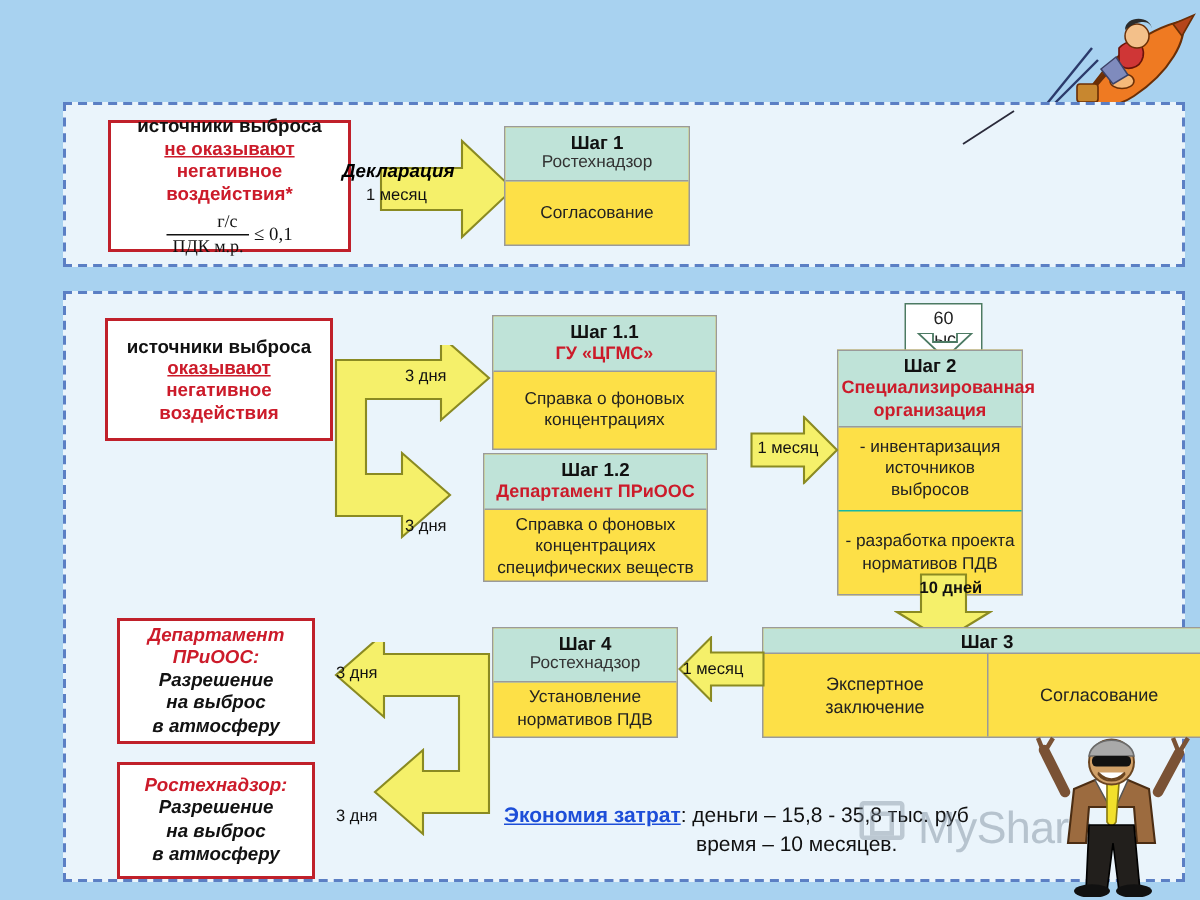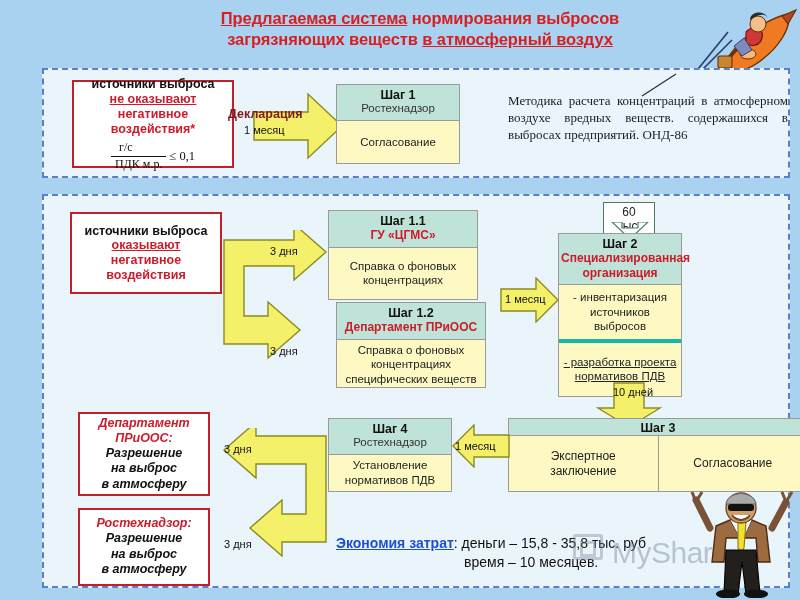"Предлагаемая система нормирования" div.title { html: <div> <span>Предлагаемая система</span><span> нормирования выбросов</span><br> <span>загрязняющих веществ </span><span>в атмосферный воздух</span> </div> -> none }
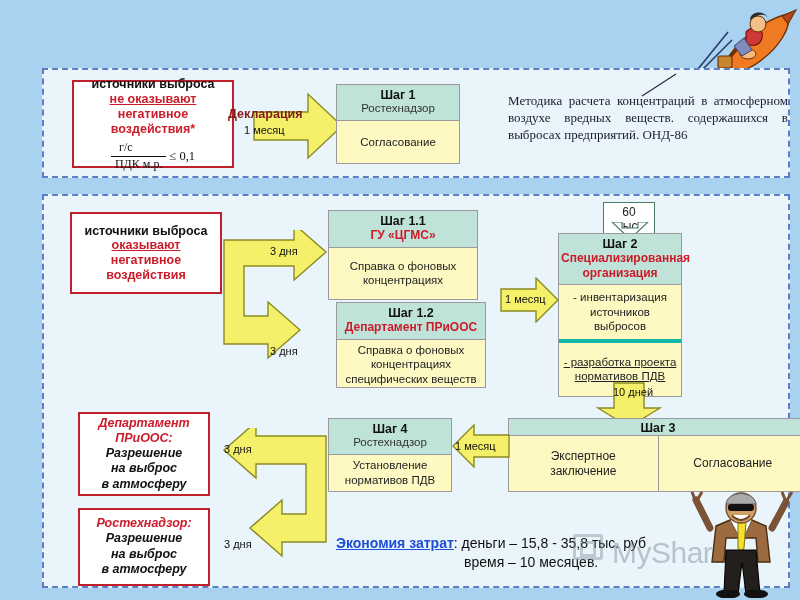"Шаг 1" .stepbox { background: #fef9c3 -> #fde047 }
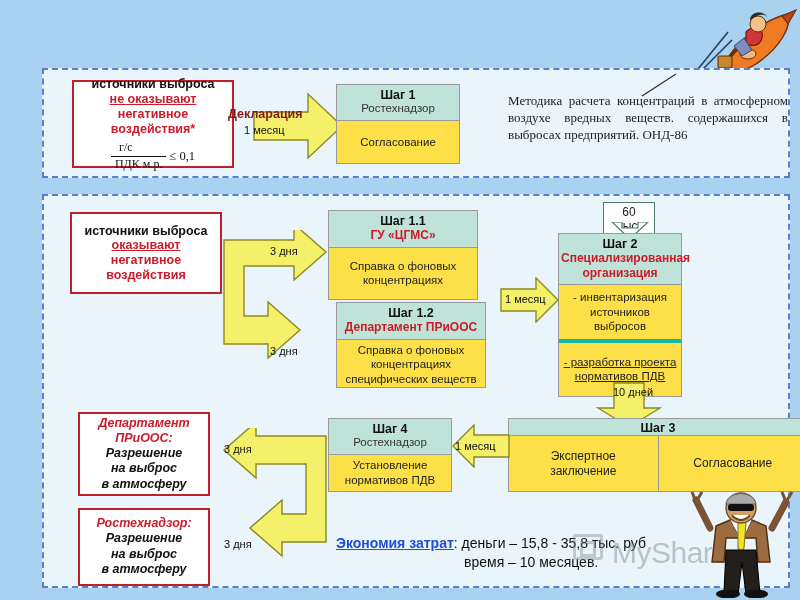"Методика расчета концентраций в" div.methodology { html: <div>Методика расчета концентраций в атмосферном воздухе вредных веществ. содержашихся в выбросах предприятий. ОНД-86</div> -> none }
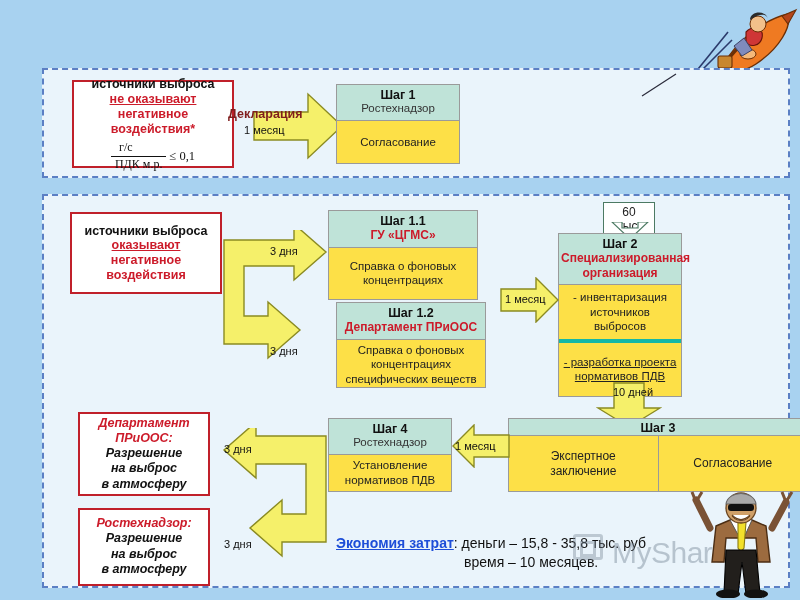"Декларация" .alabel.big { color: #7f1d1d -> #000000; font-style: none -> italic }
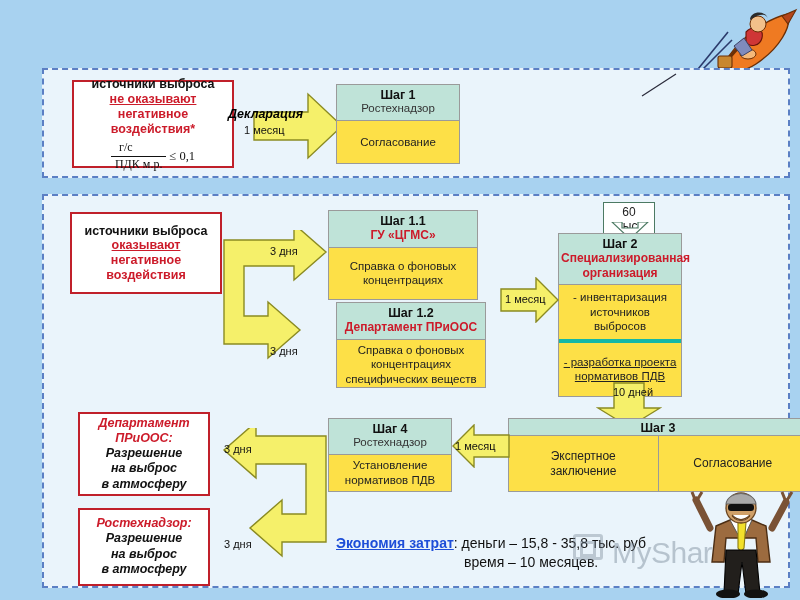"г/с" .frac { align-items: flex-start -> flex-end }
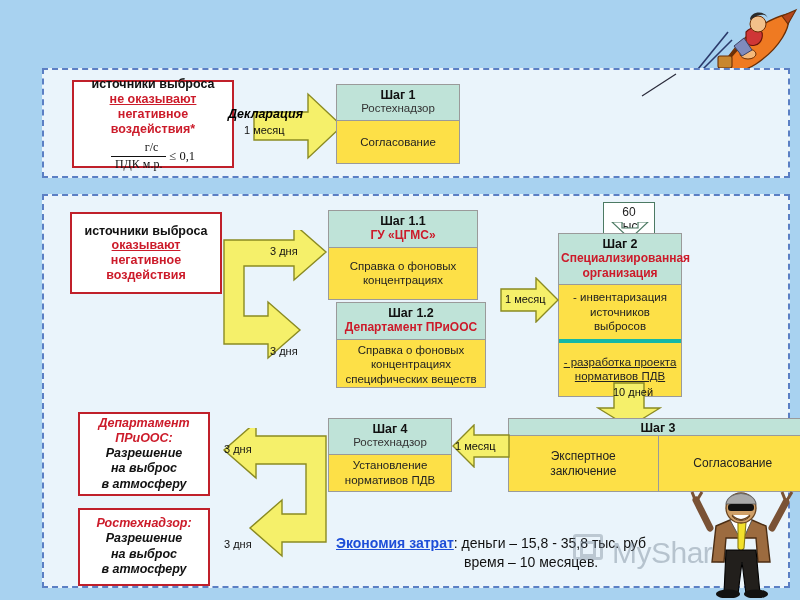"Шаг 1.2" div.stepbox { left: 336px -> 322px }
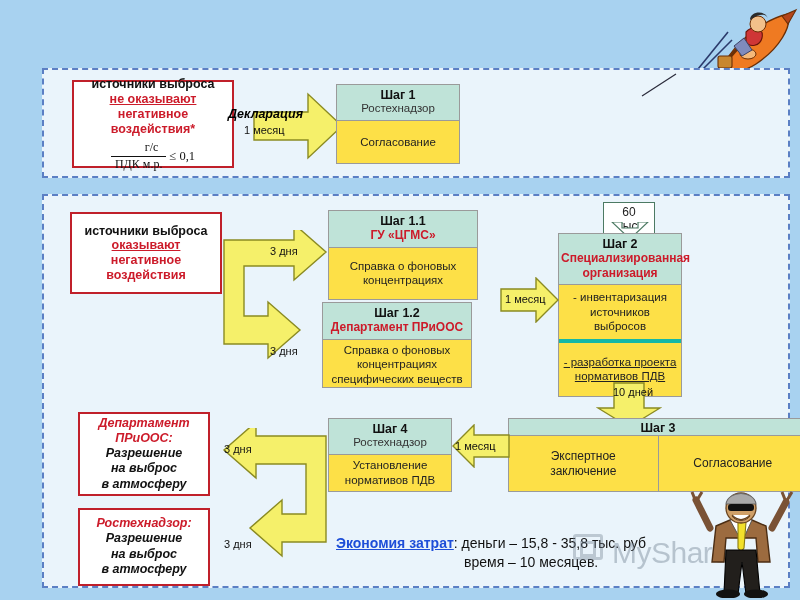"- разработка проекта" .step-body + .step-body { border-top: 4px solid #14b8a6 -> 1px solid #14b8a6; text-decoration: underline -> none }
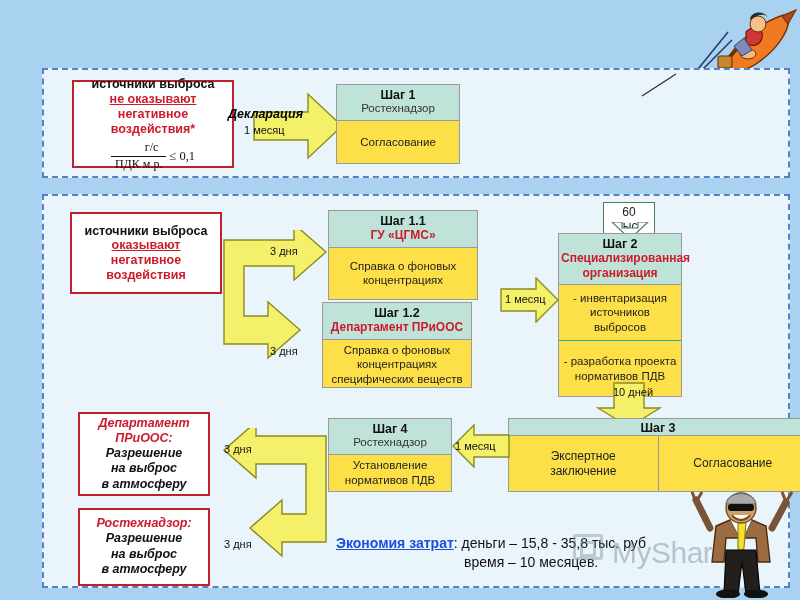"10 дней" div.alabel { font-weight: none -> bold }
